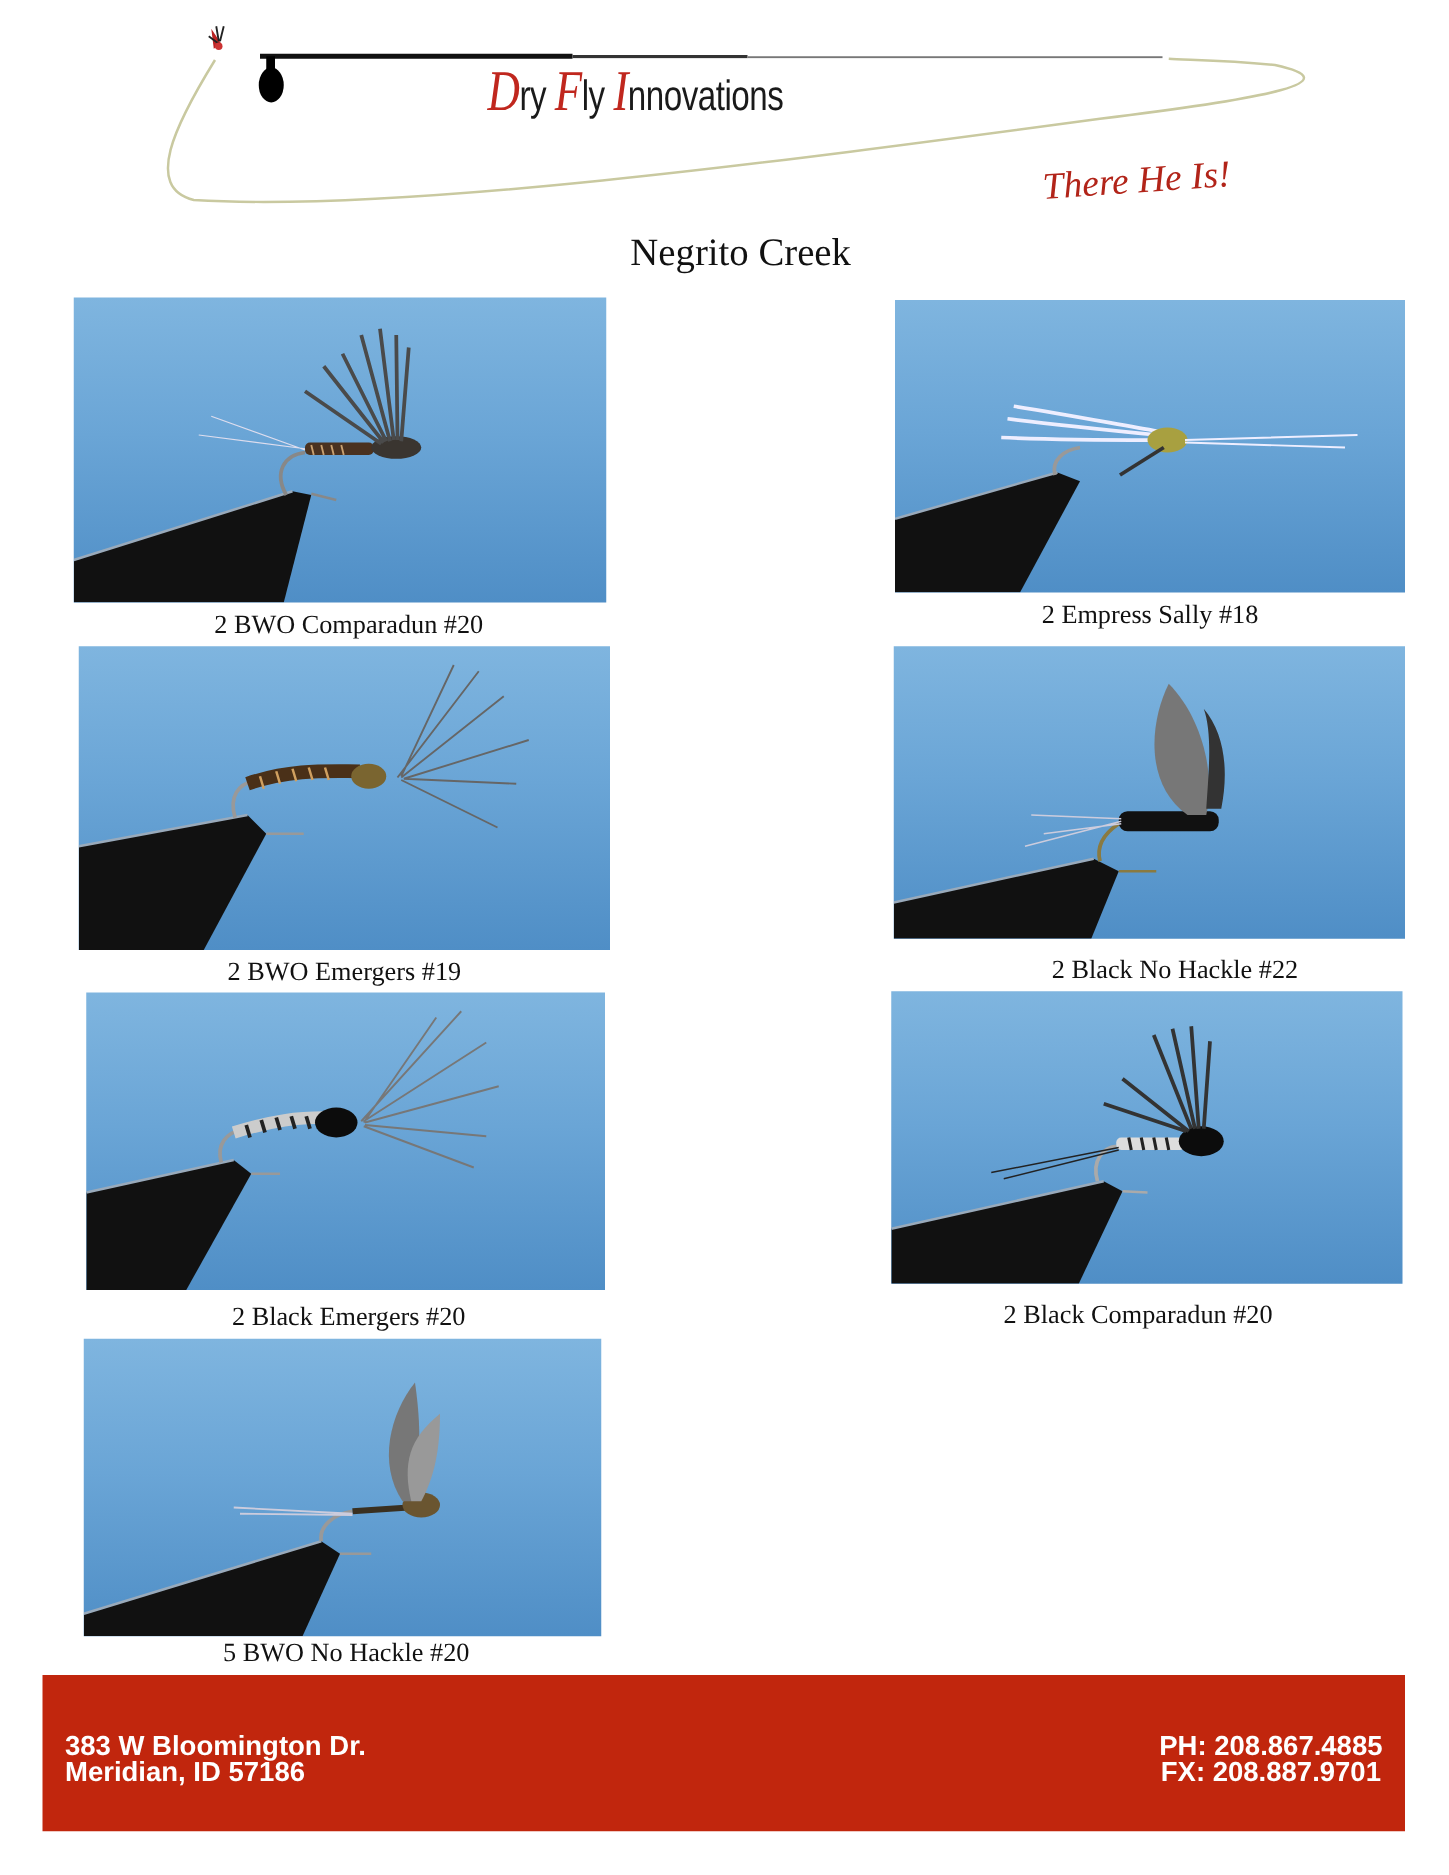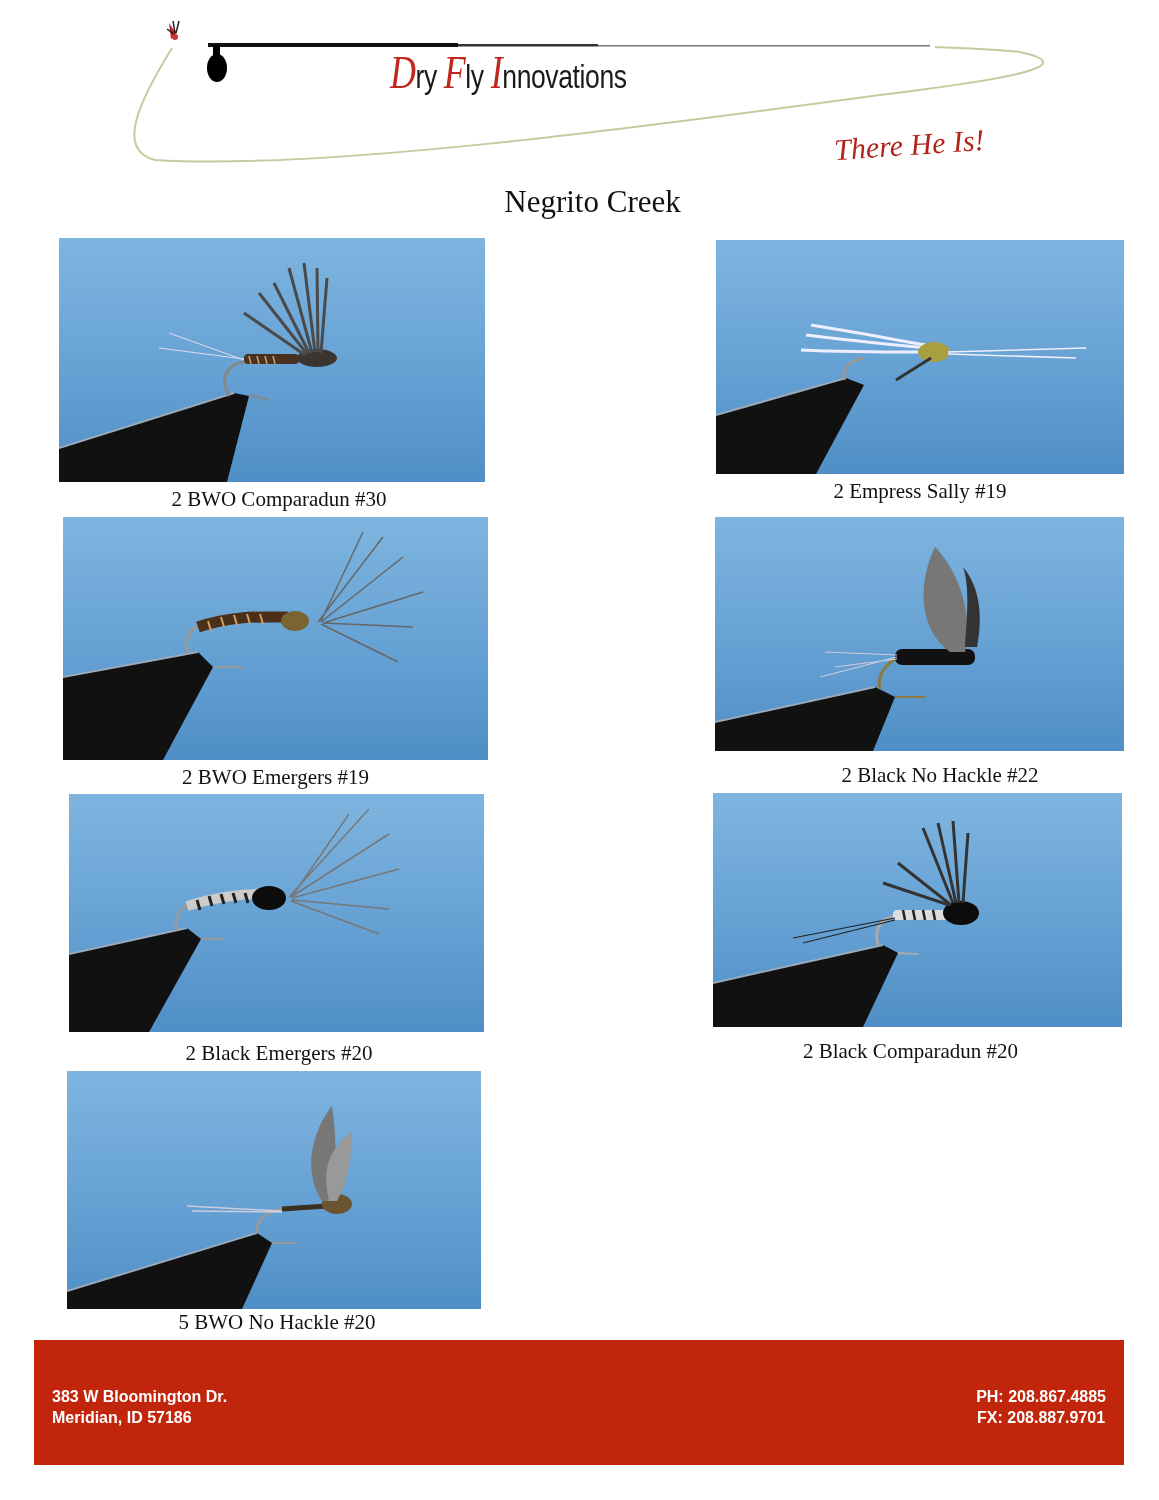"2 BWO Comparadun #30" div.caption { text: 30 -> 20 }
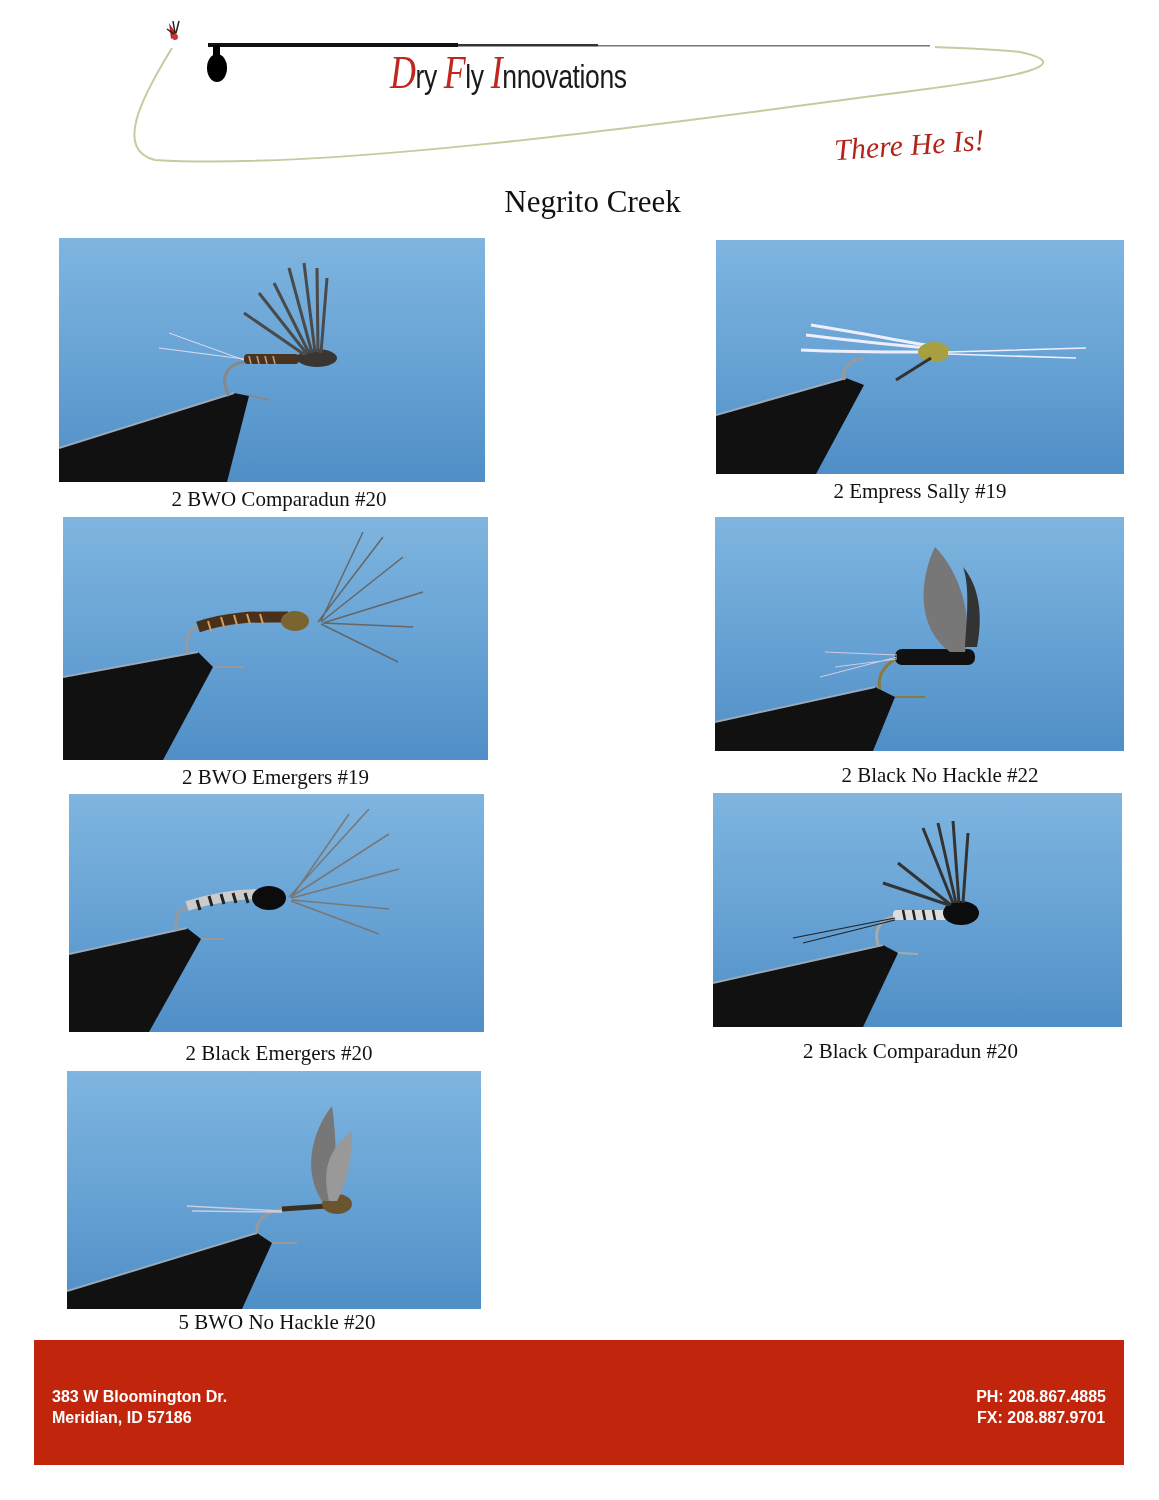"2 Empress Sally #19" div.caption { text: 19 -> 18 }
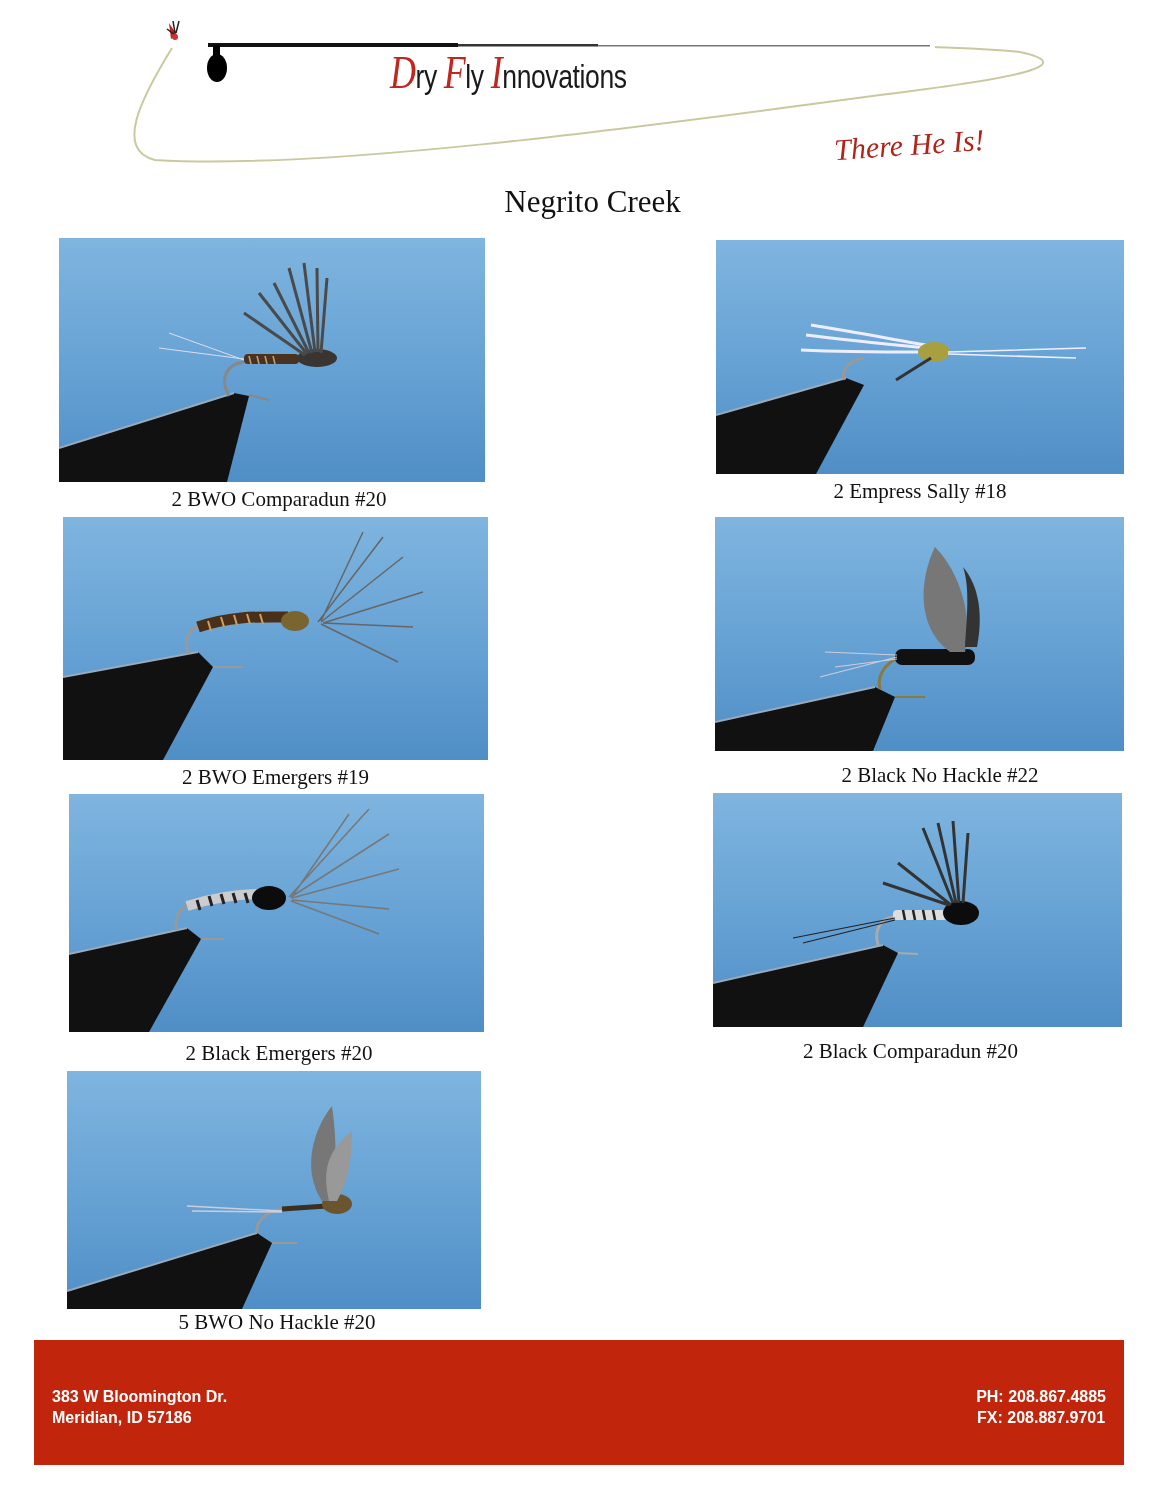"383 W Bloomington Dr." .footer { font-size: 16px -> 22px }
